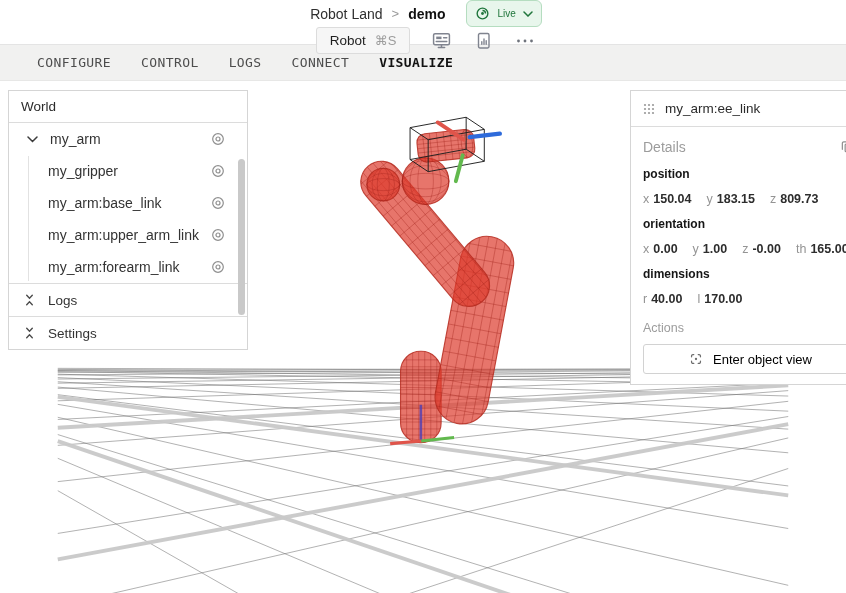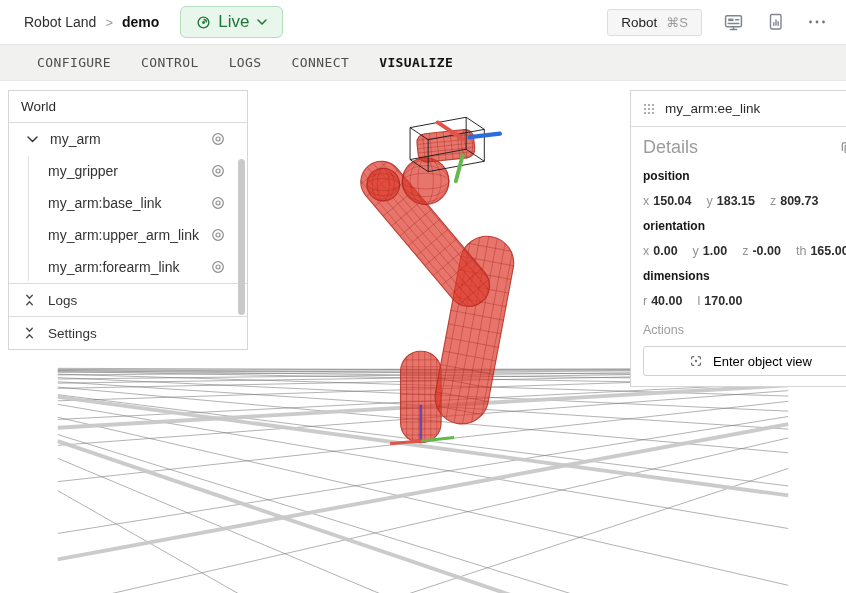"Robot Land" .topbar { flex-direction: none -> column }
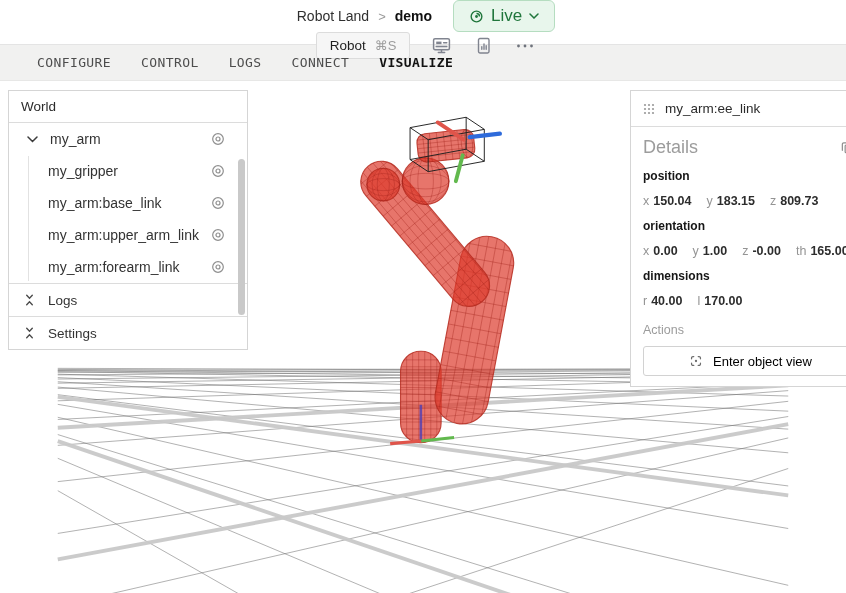"Live" .live-pill { font-size: 17px -> 10px; padding: 5px 15px -> 5px 8px }
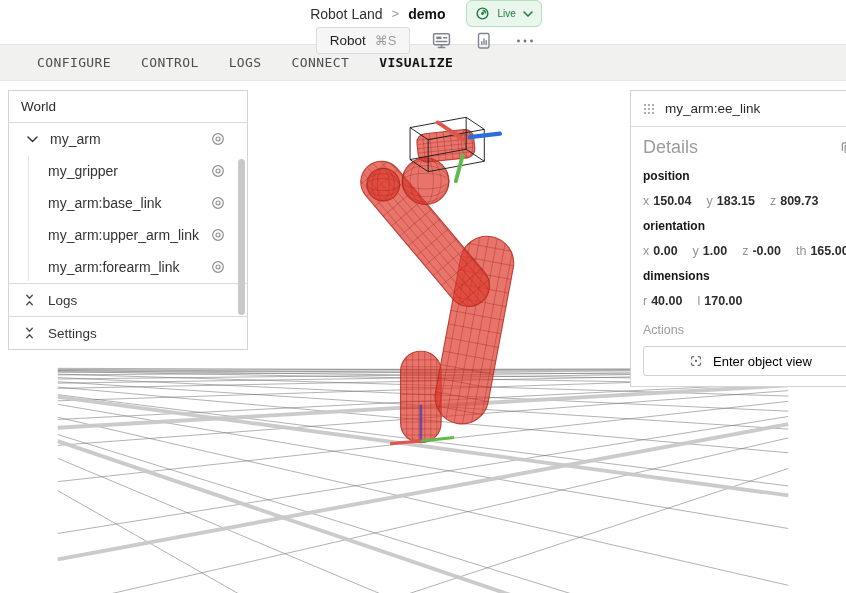"Details" .muted { font-size: 18px -> 14px }
